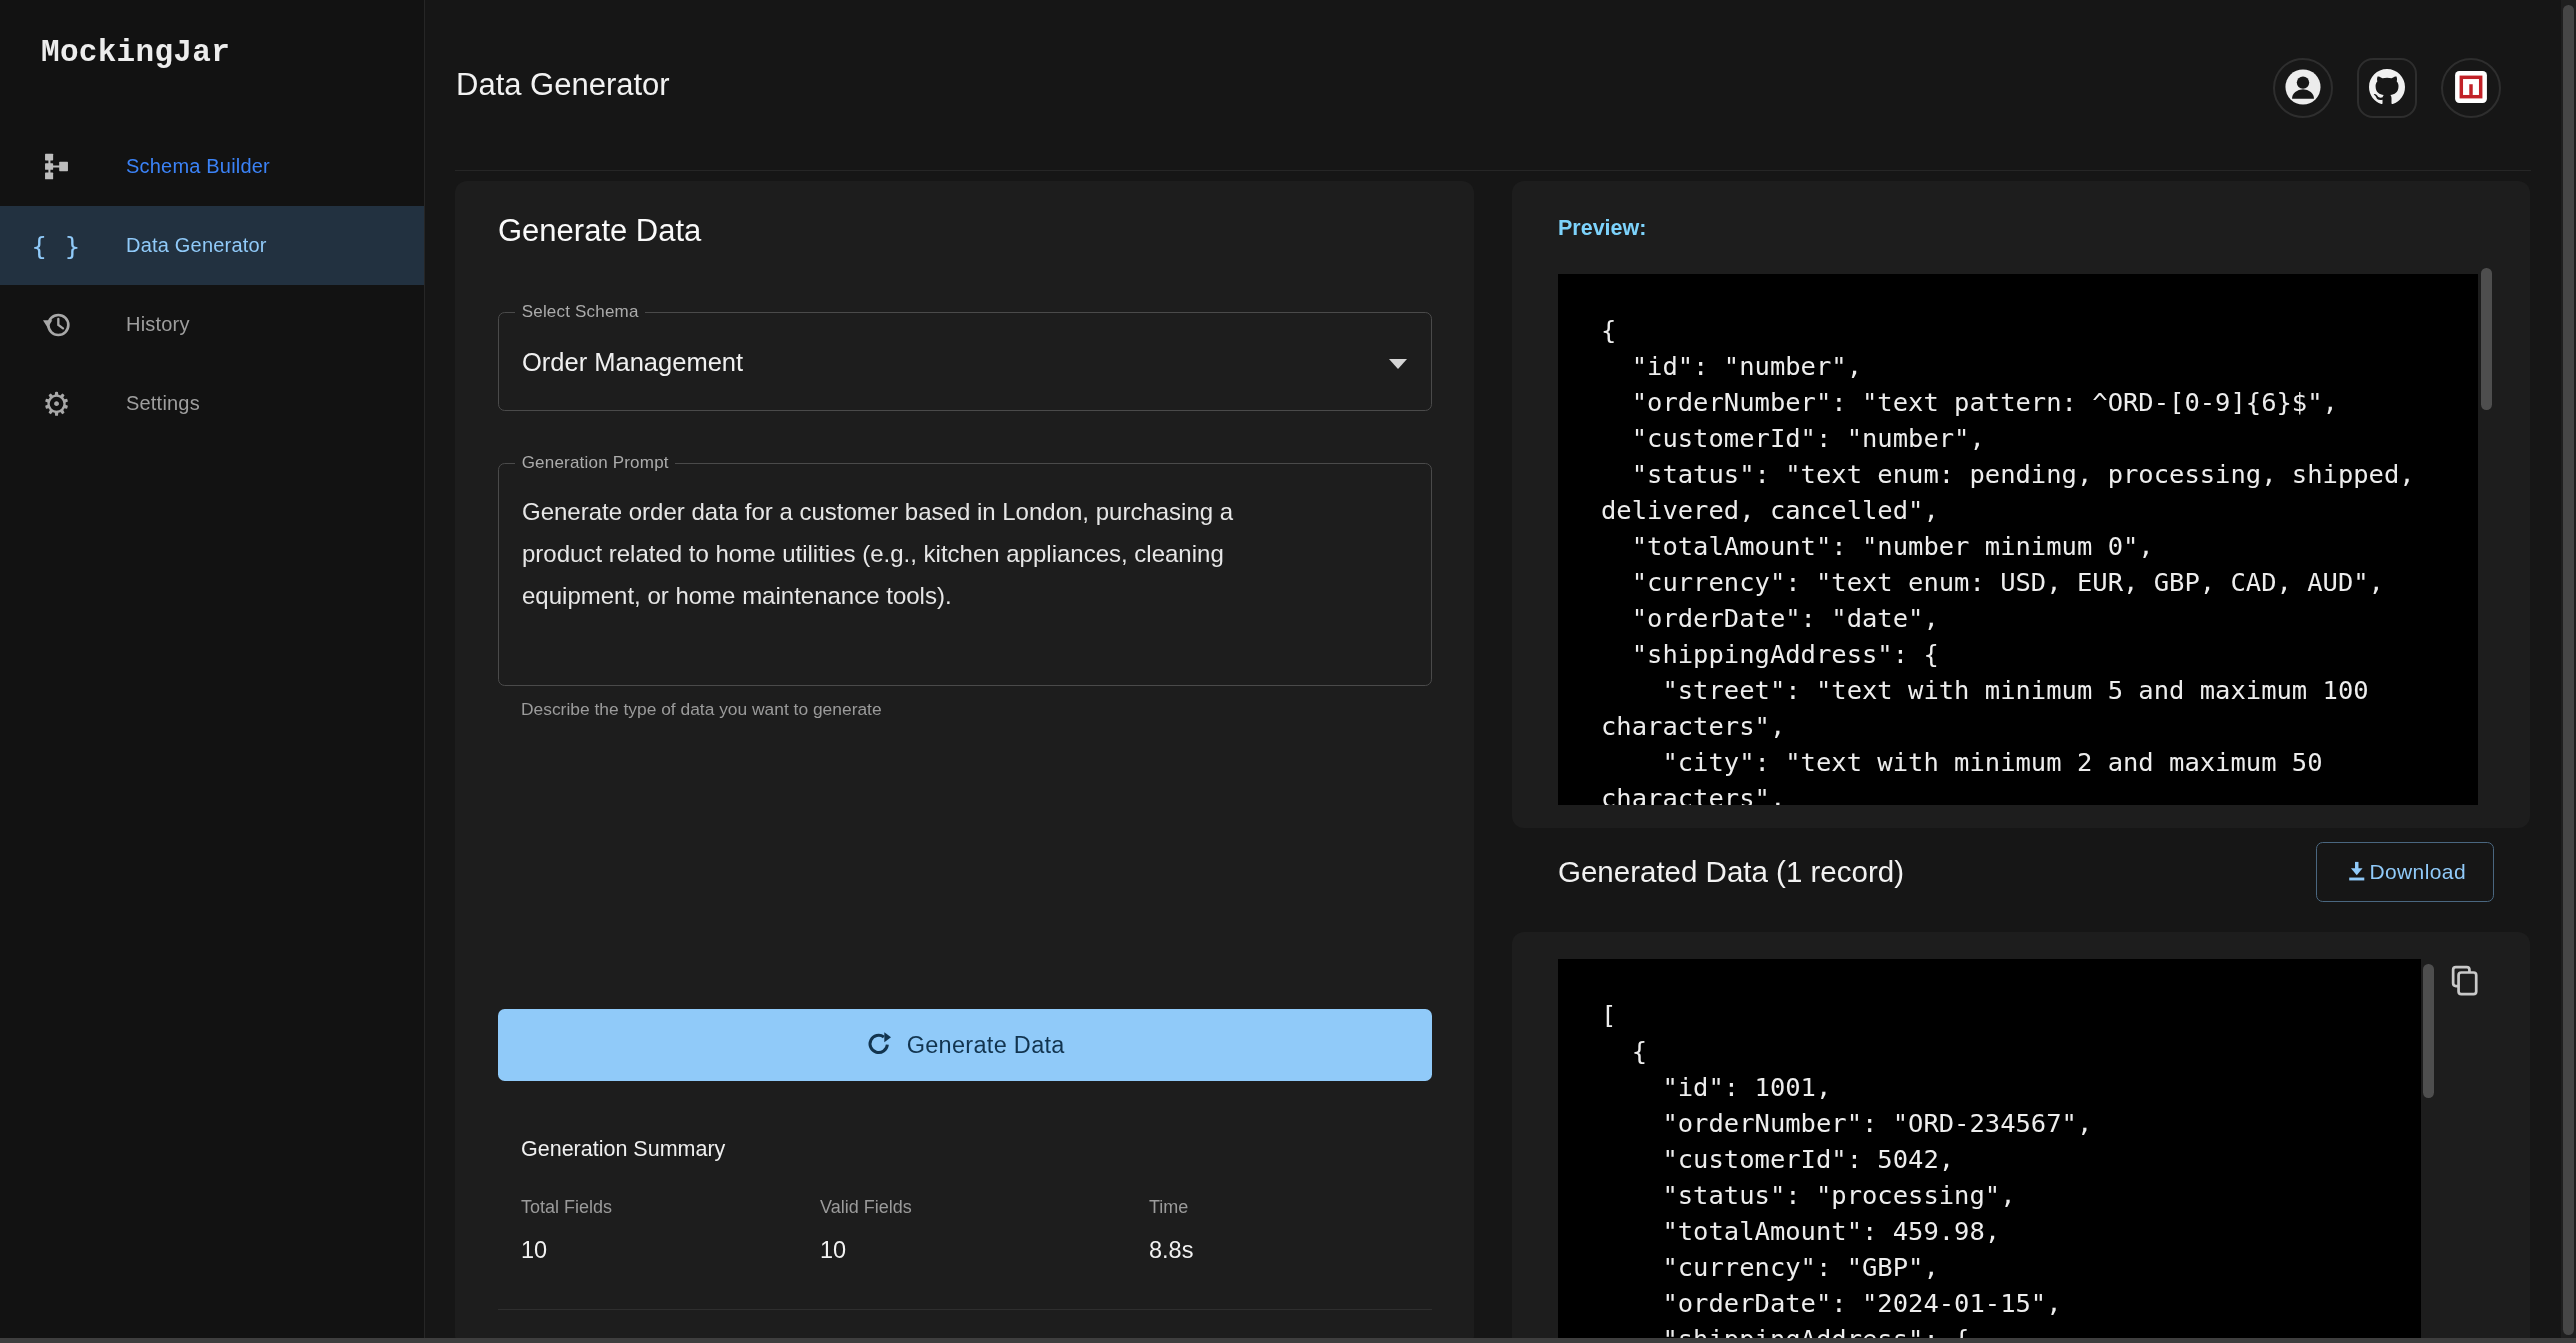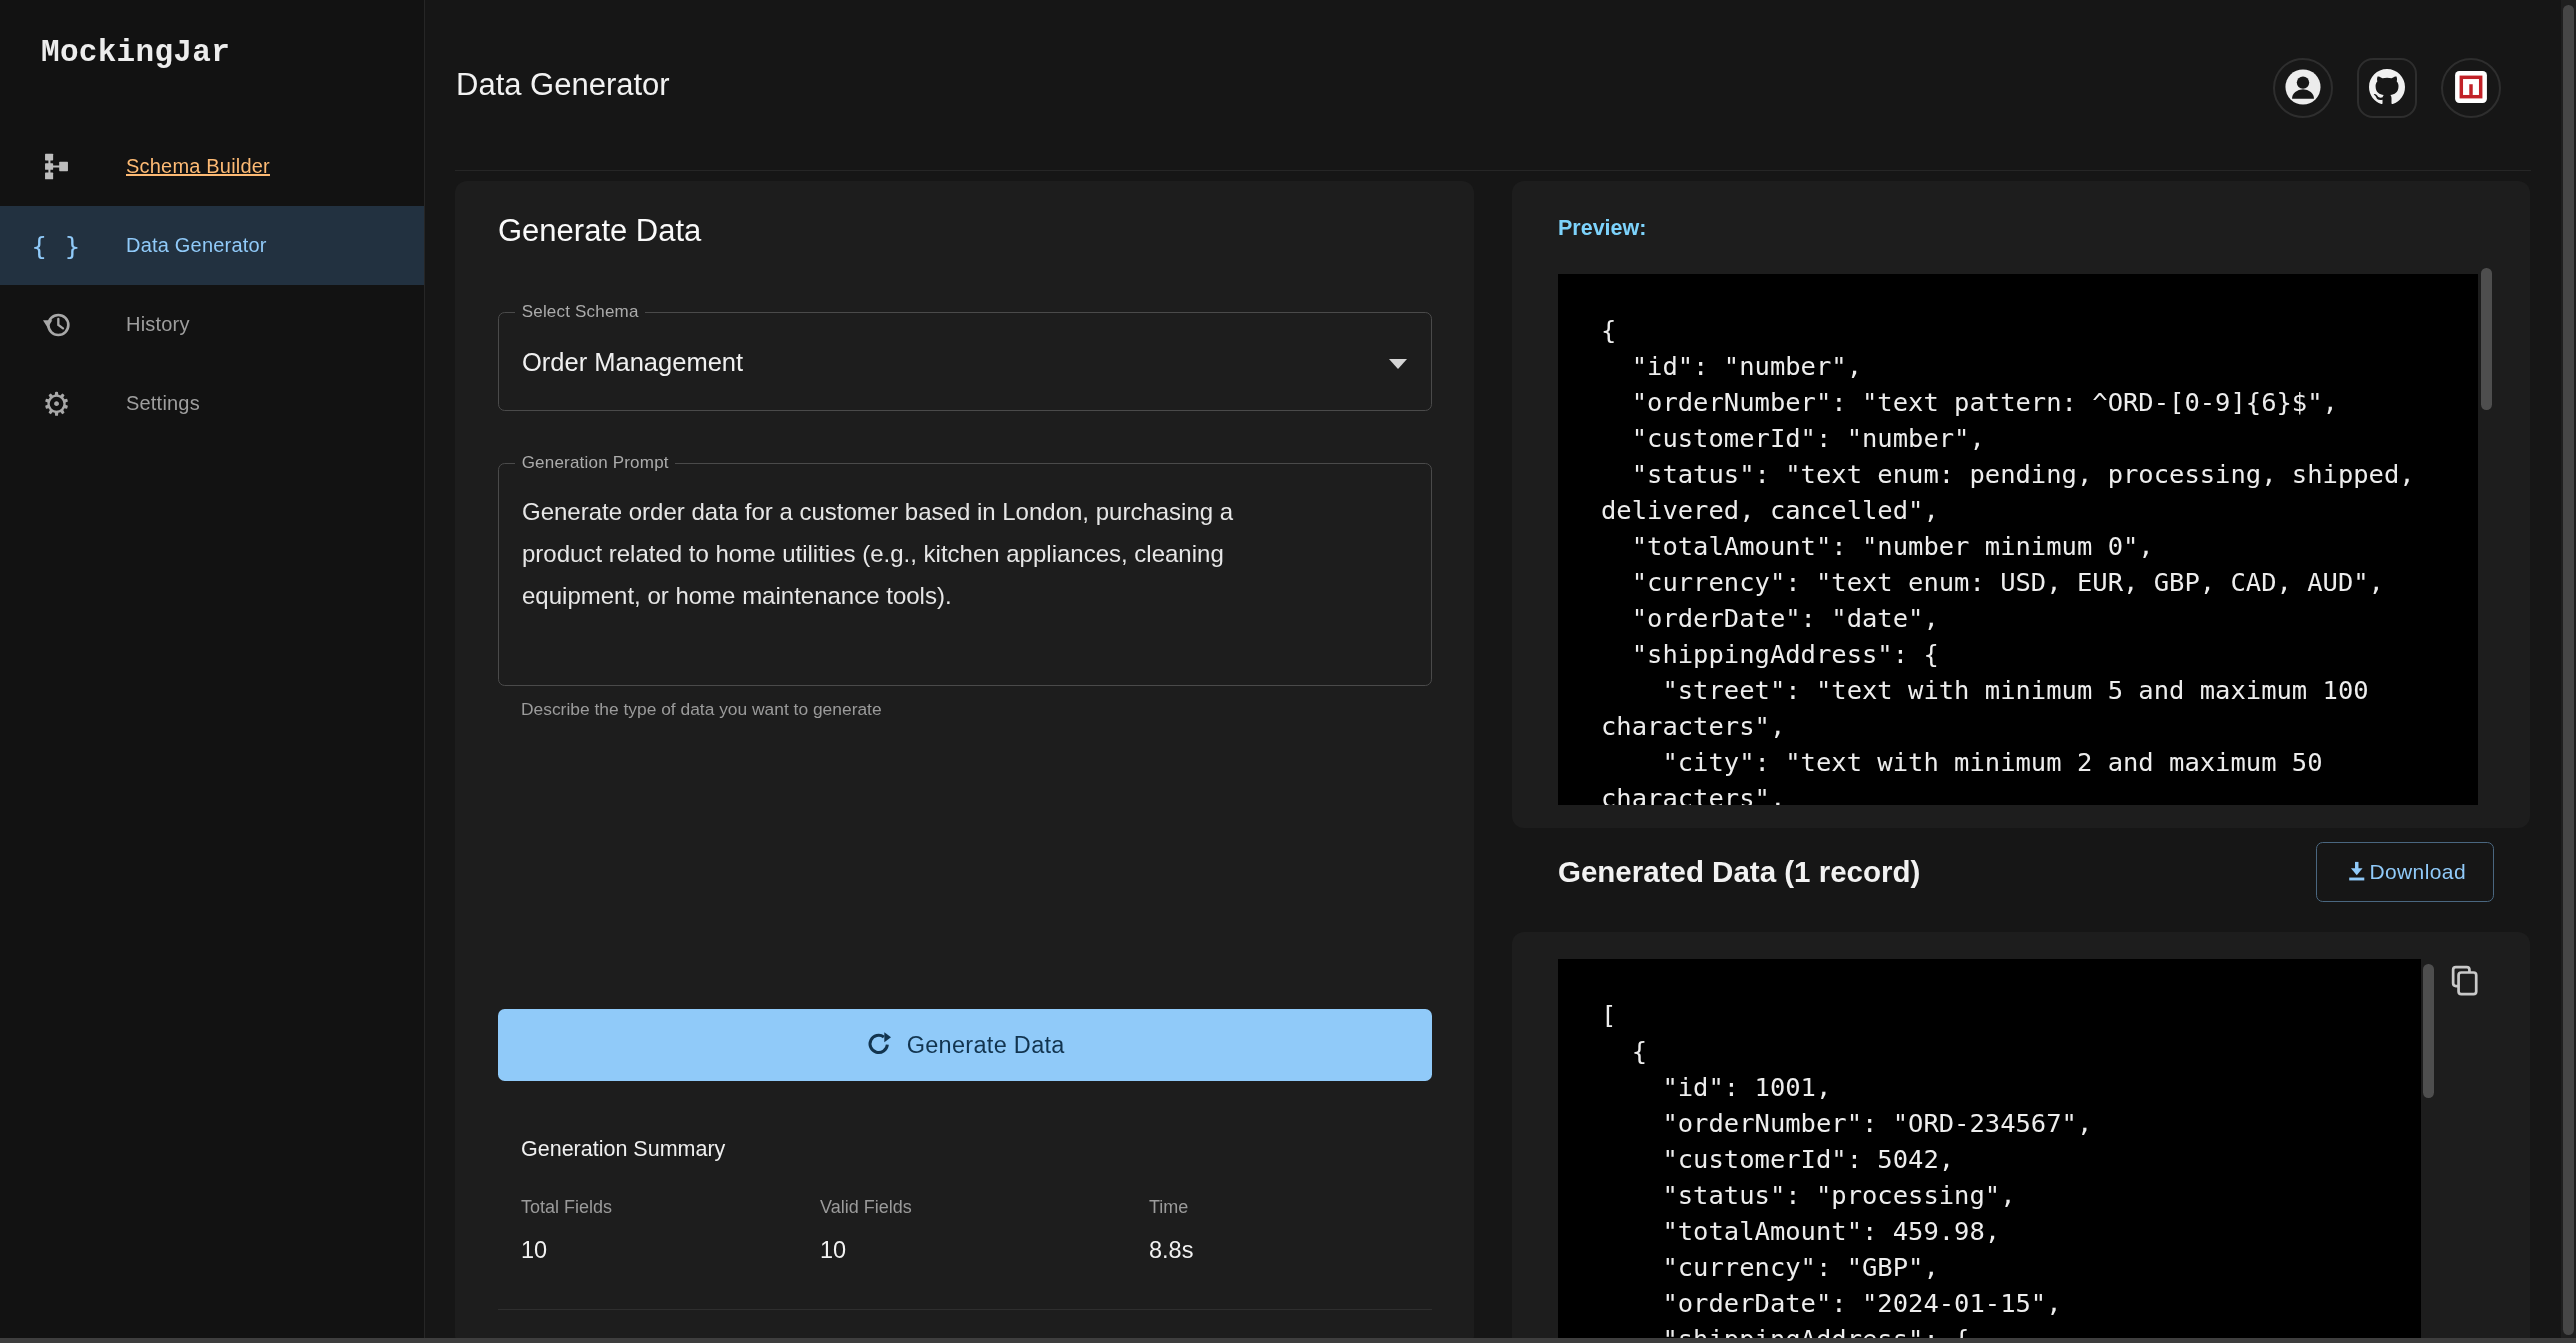"Schema Builder" .nav-item.first .nav-label { color: #fdba74 -> #3b82f6; text-decoration: underline -> none }
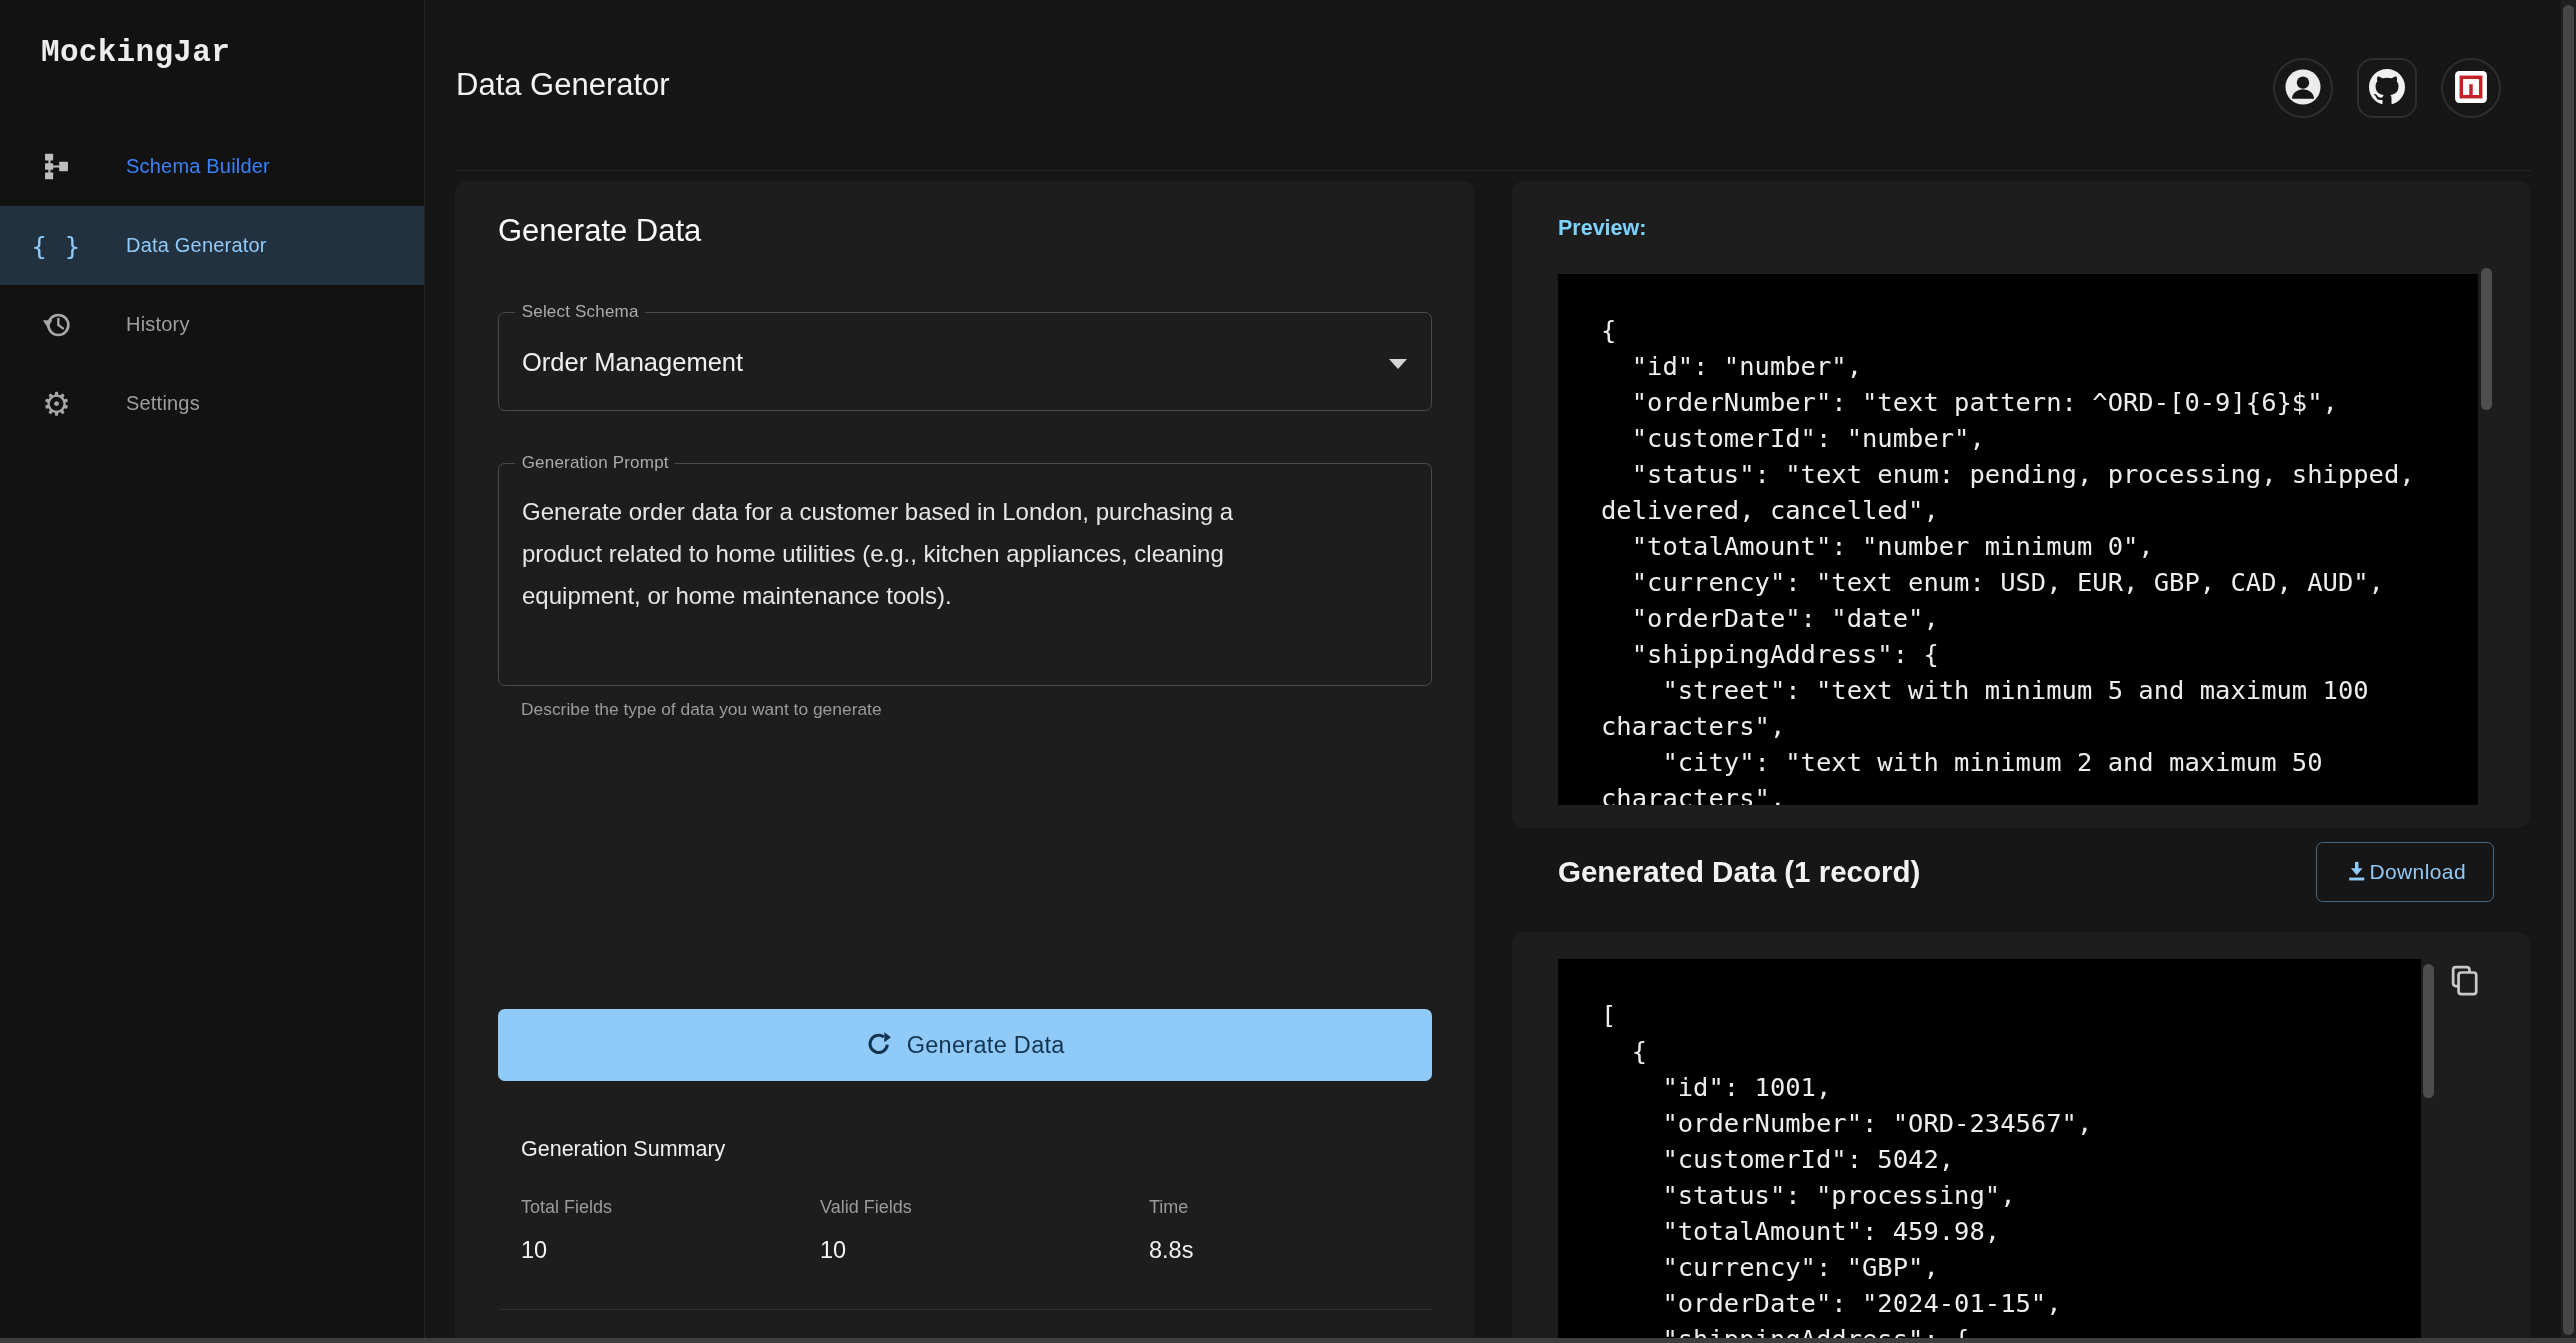"Generated Data (1 record)" .generated-title { font-weight: 700 -> 400 }
